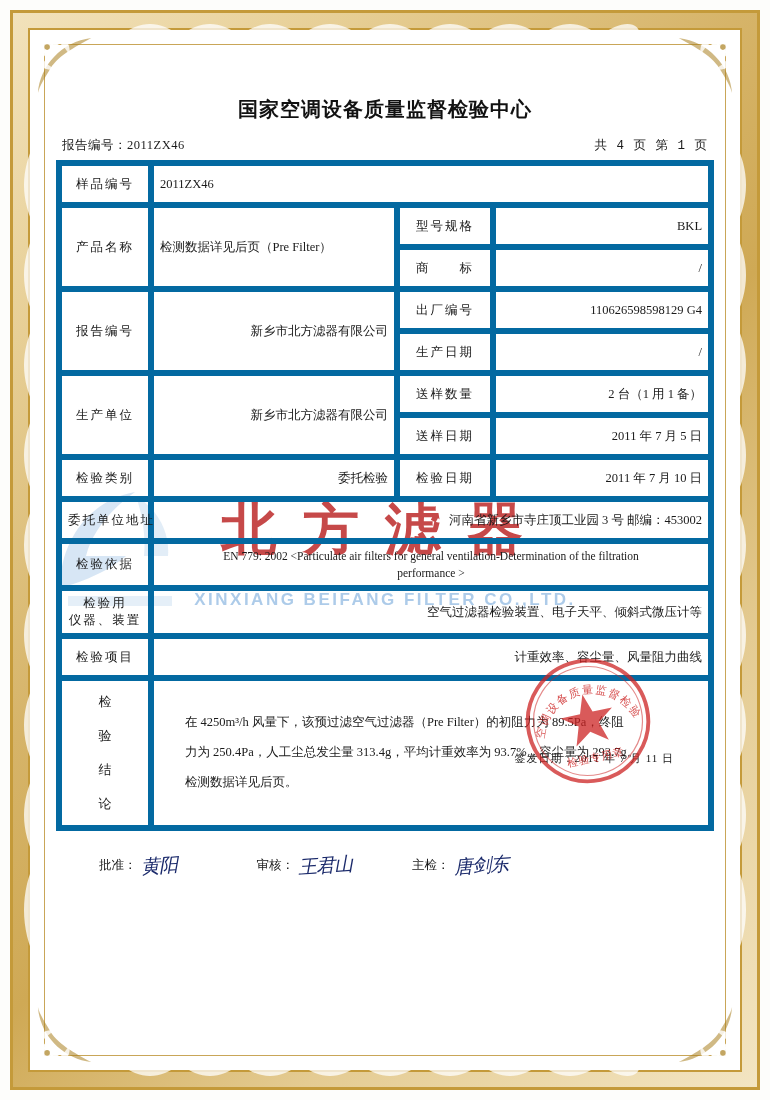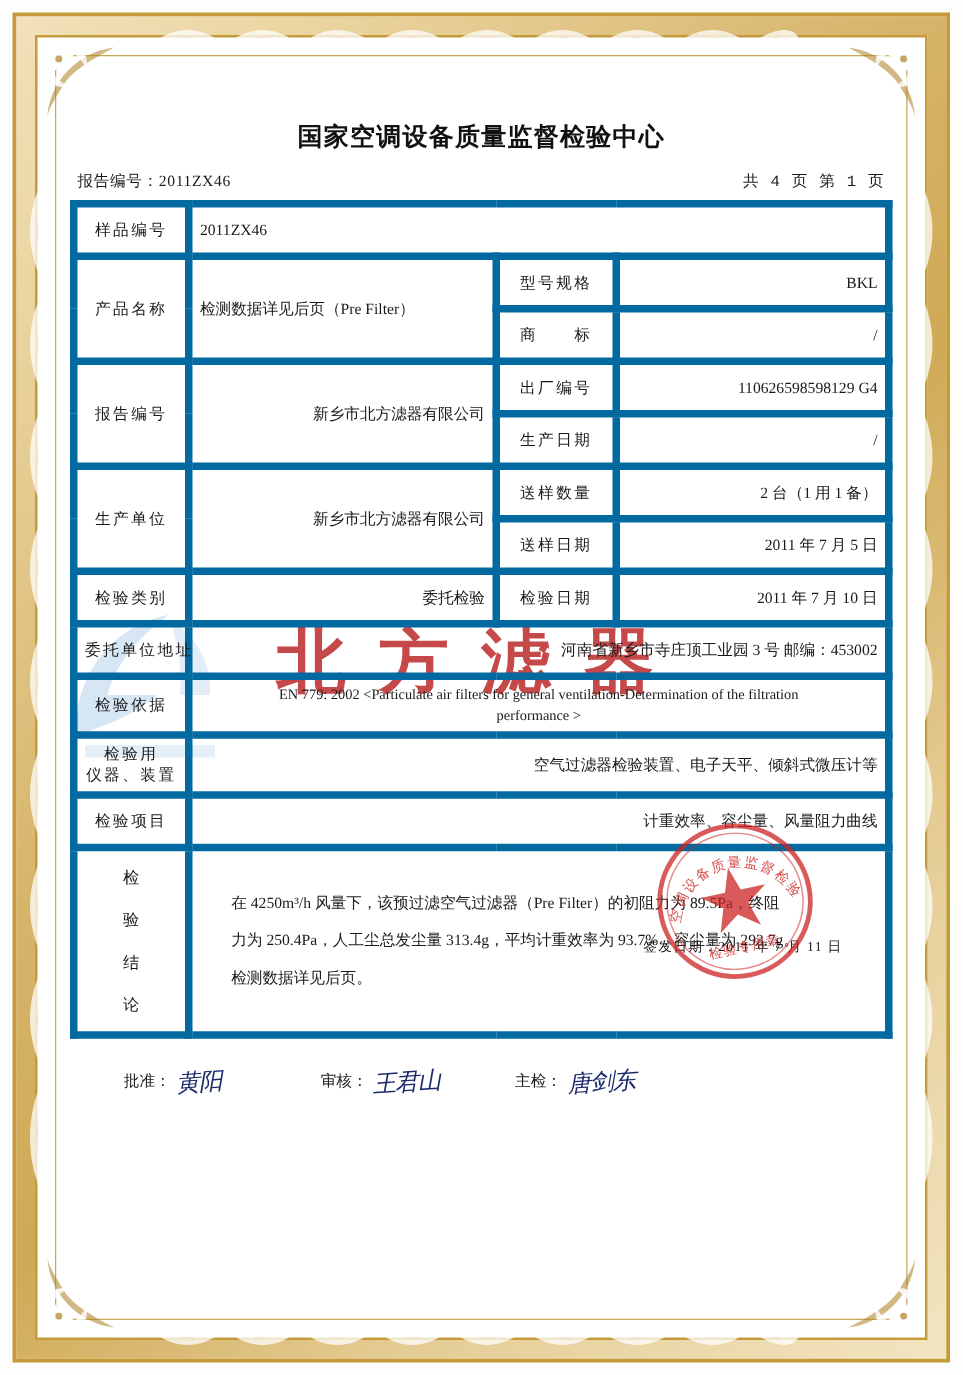"XINXIANG BEIFANG FILTER CO.,LTD." div.wm-text { html: none -> <div>XINXIANG BEIFANG FILTER CO.,LTD.</div> }
